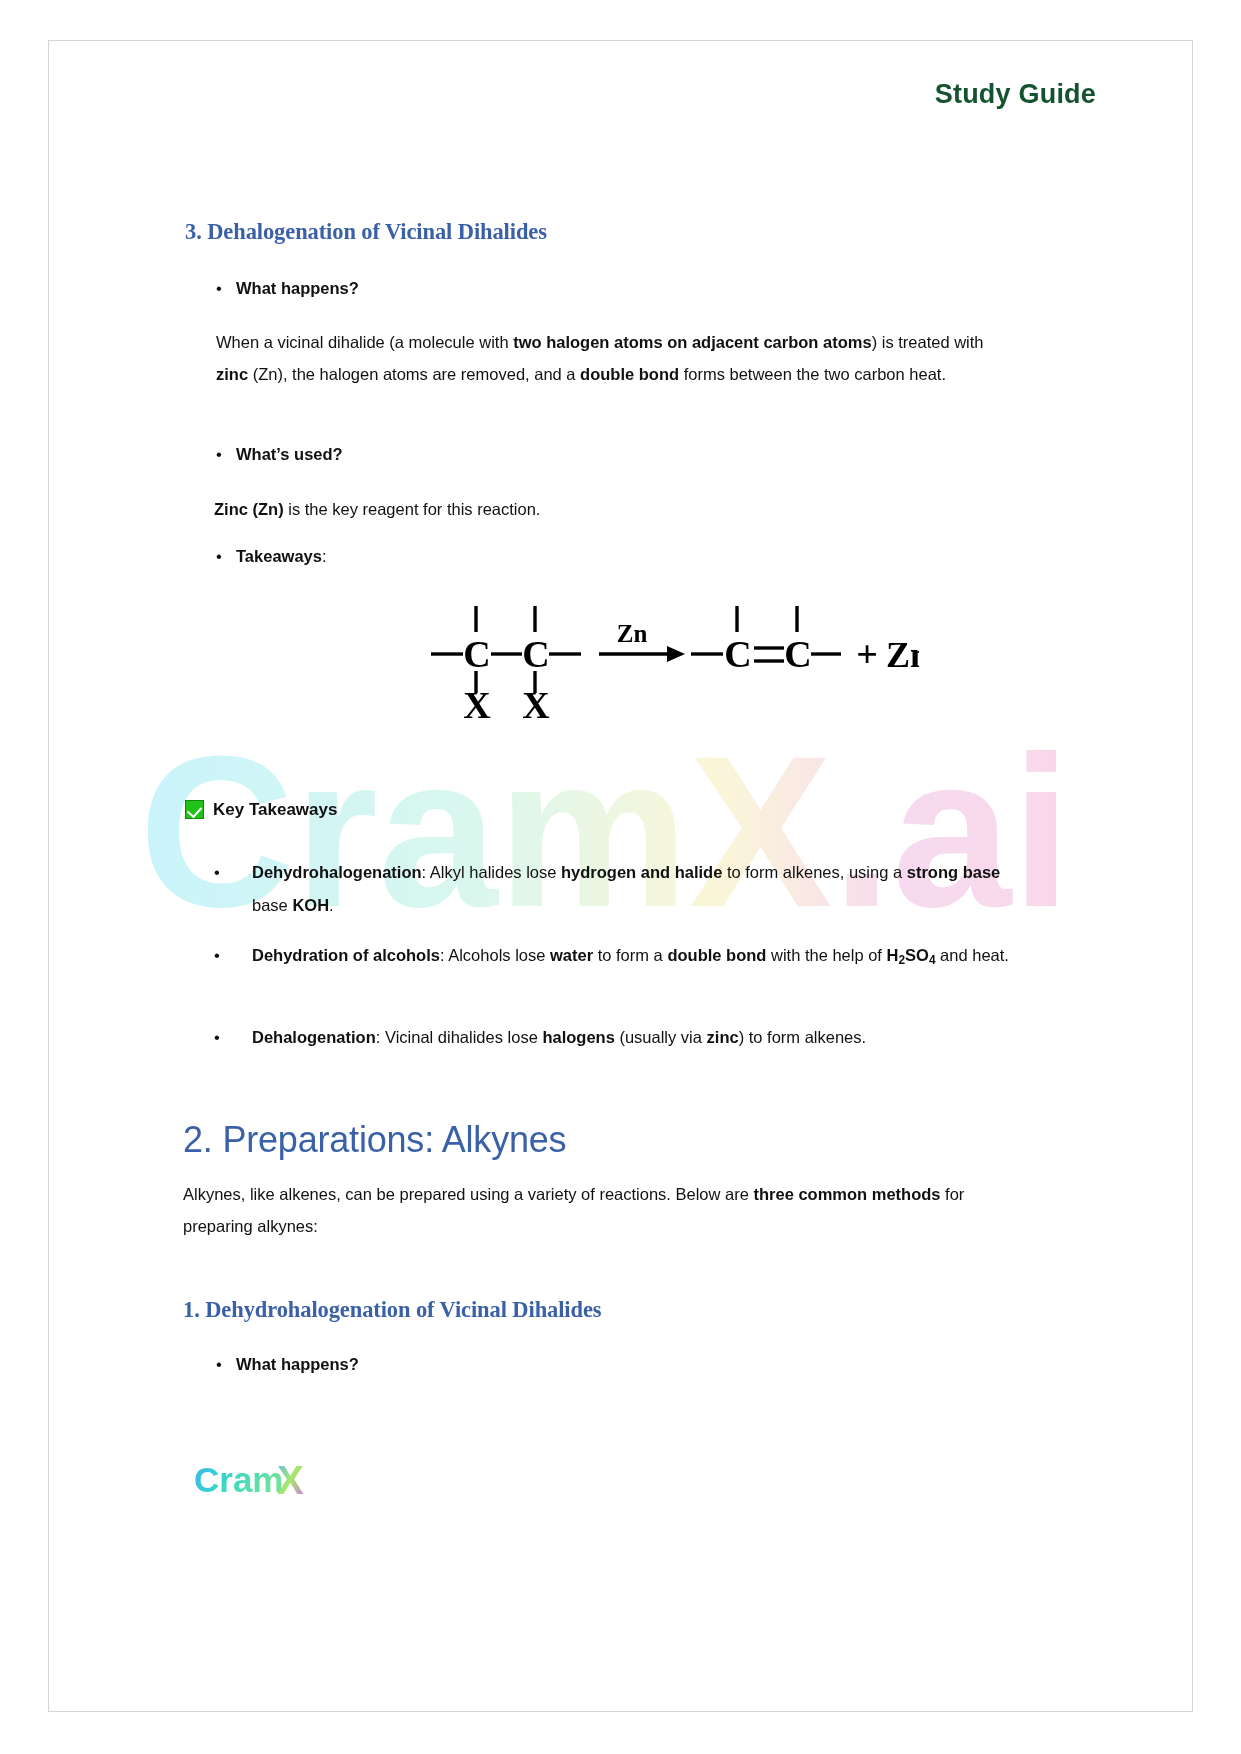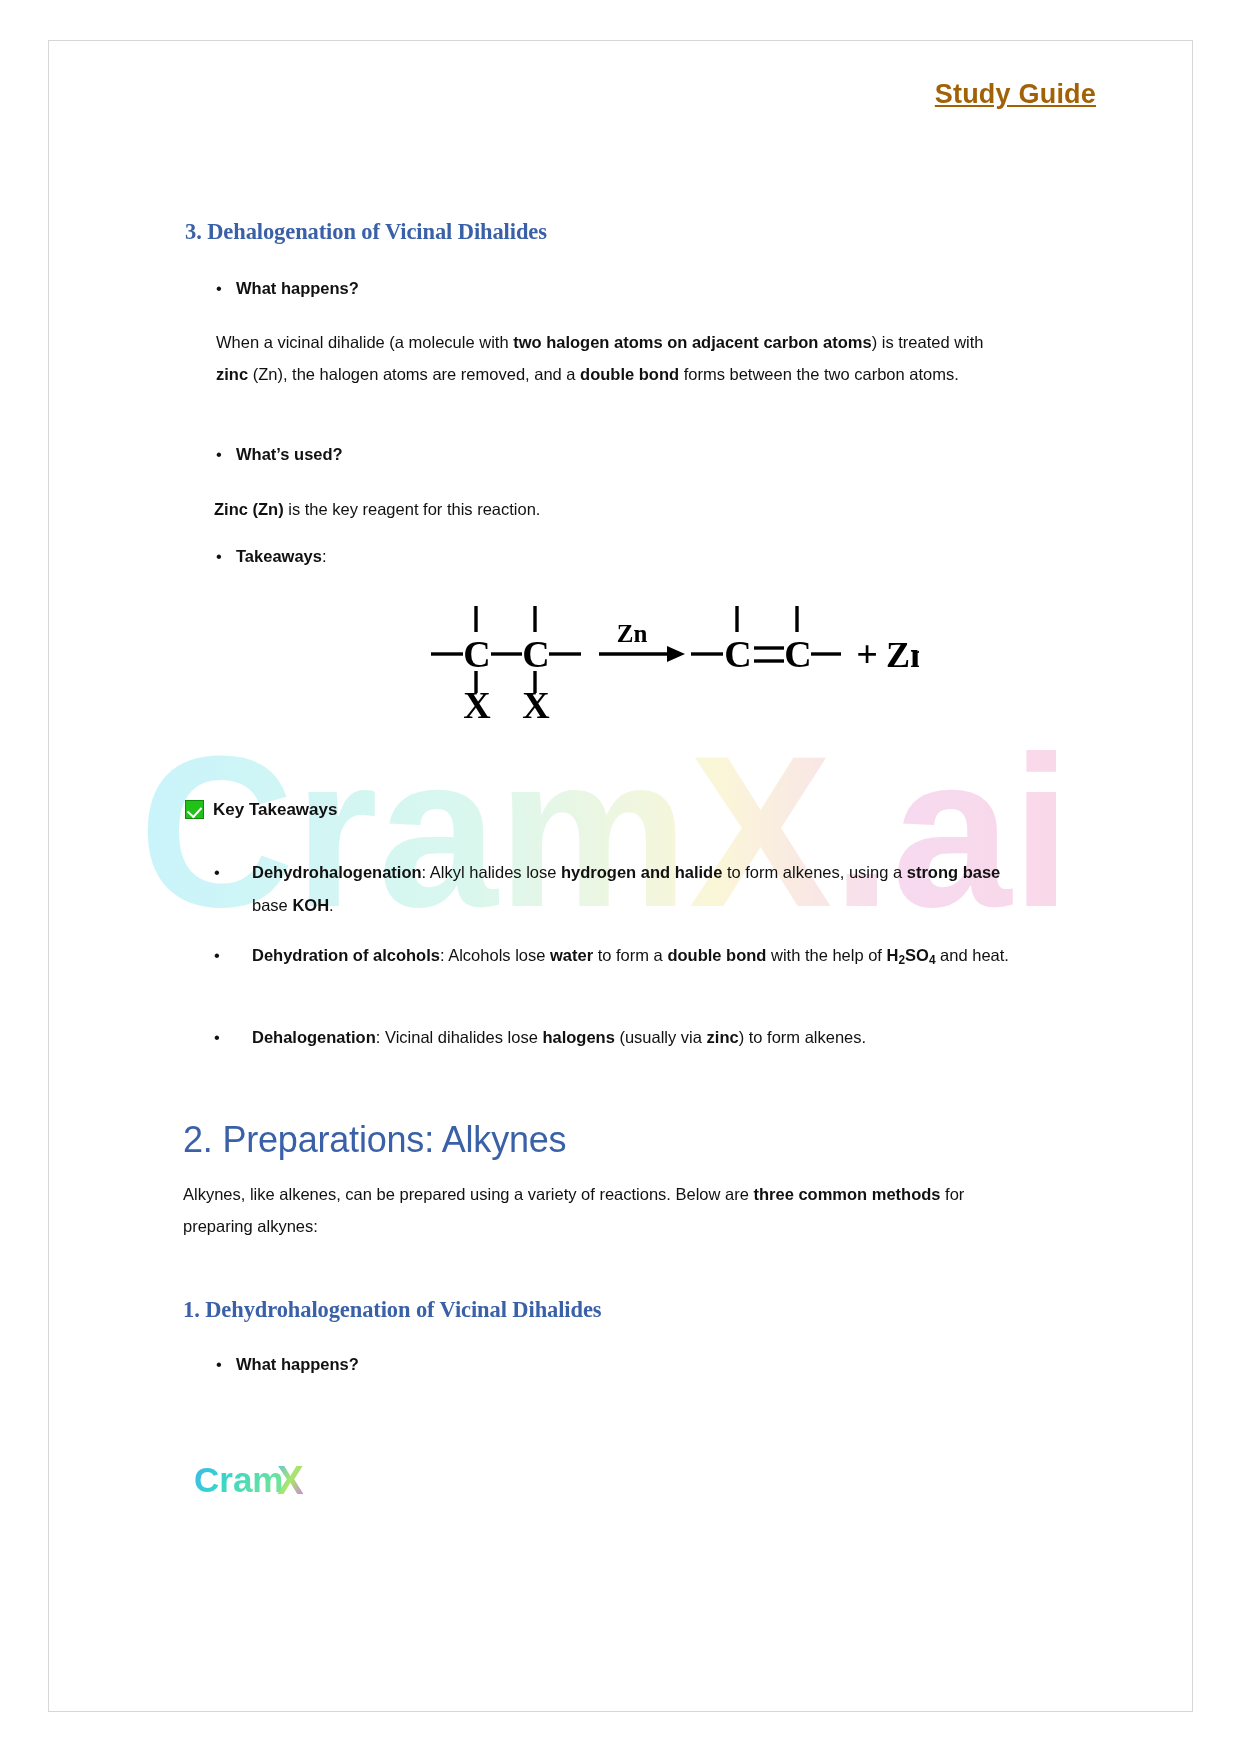"Study Guide" .doc-header { color: #a16207 -> #14532d; text-decoration: underline -> none }
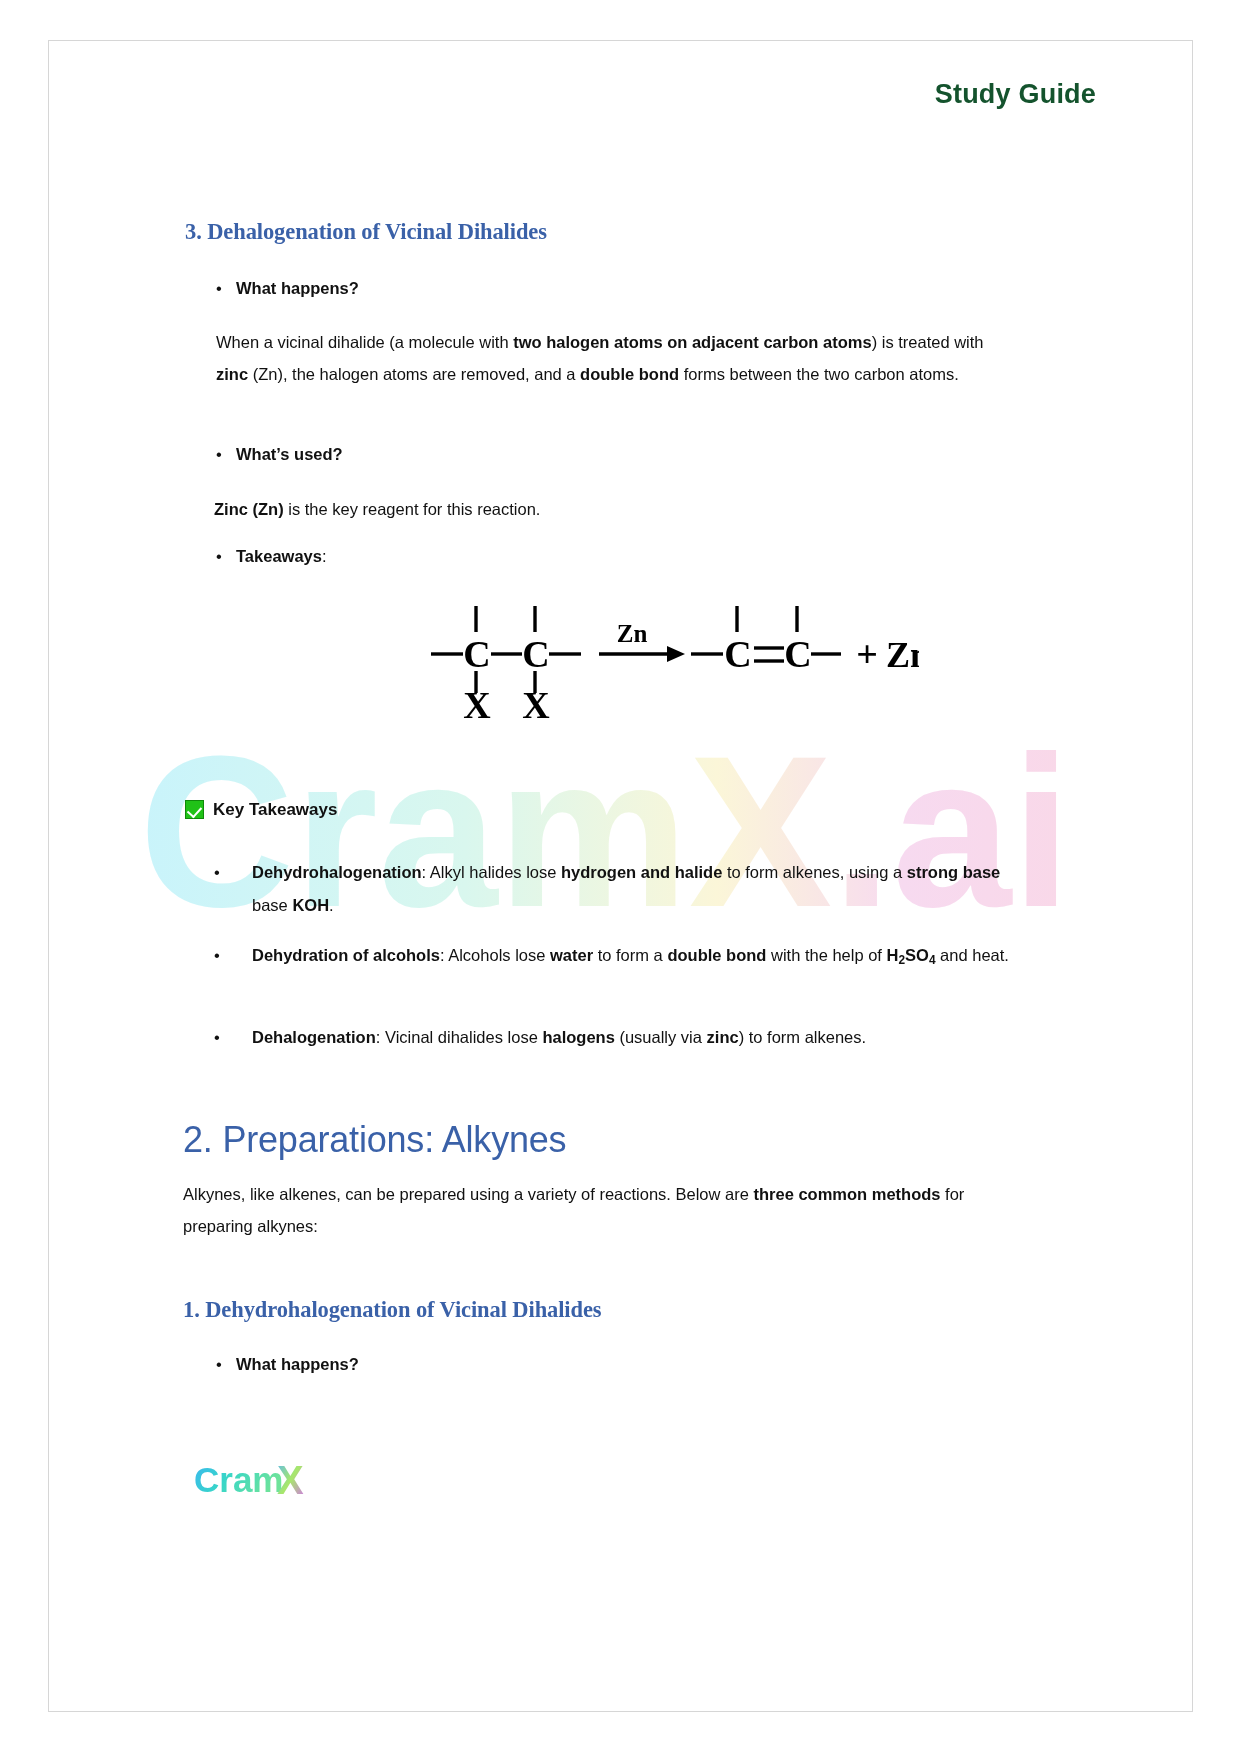"forms between the two carbon" span { text: atoms -> heat }
